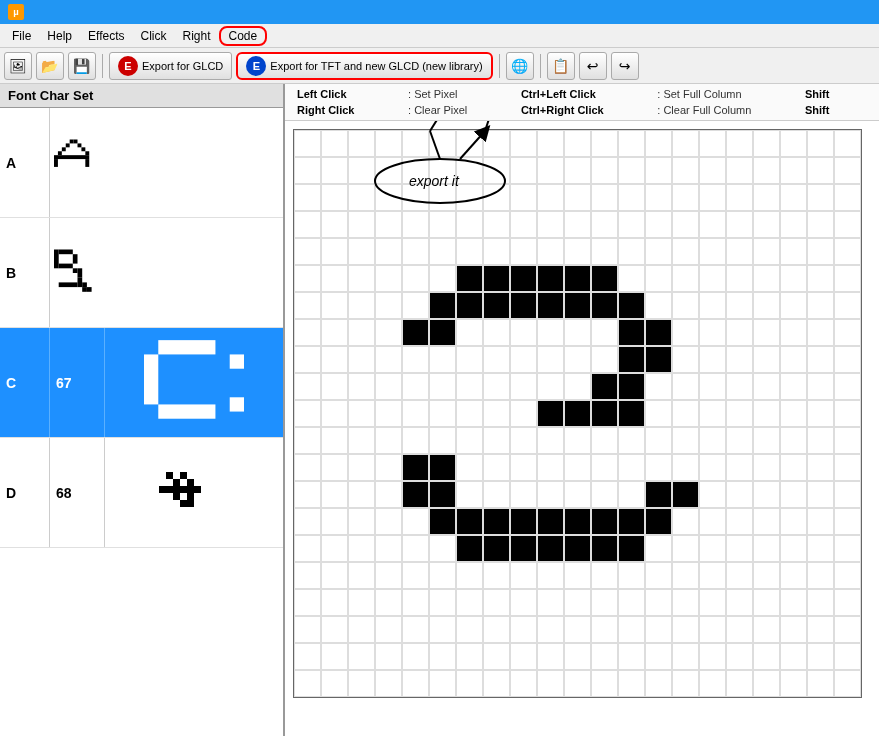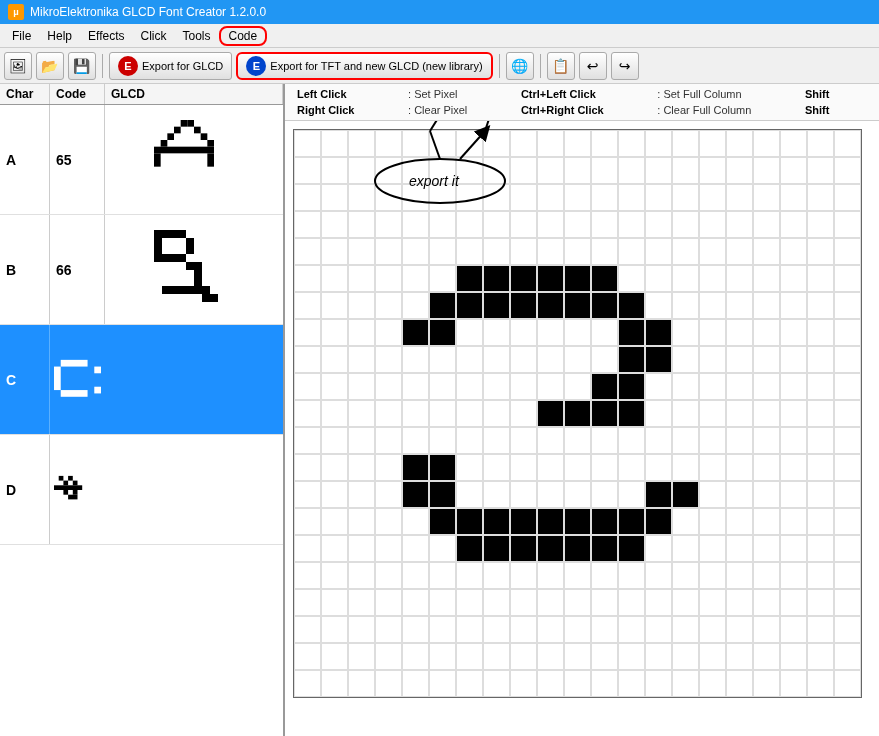"MikroElektronika GLCD Font Creator" span { html: <span>MikroElektronika GLCD Font Creator 1.2.0.0</span> -> none }
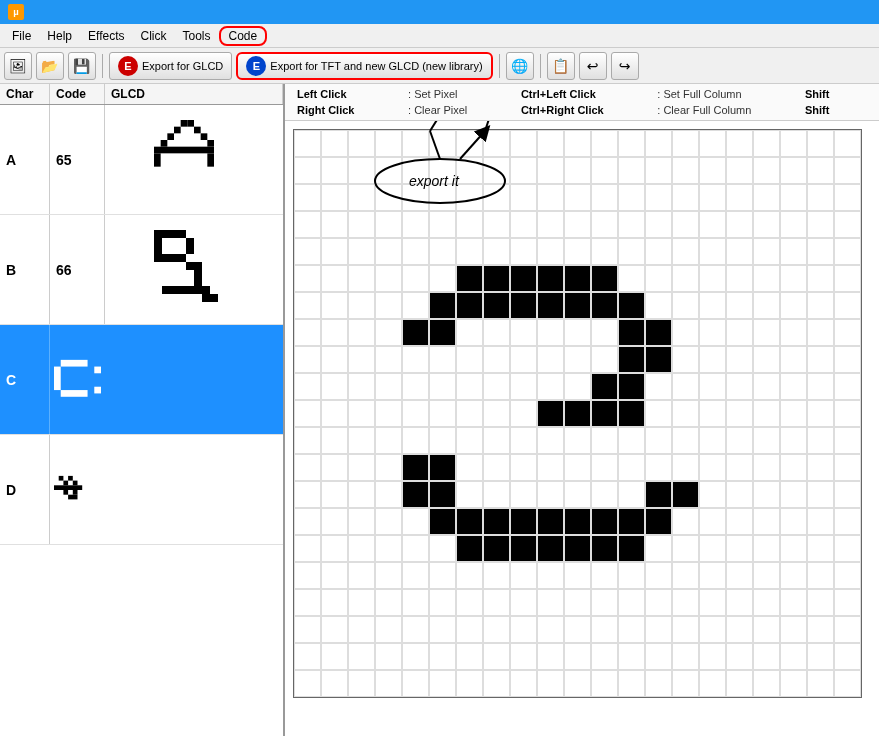"Tools" span.menu-item { text: Tools -> Right }
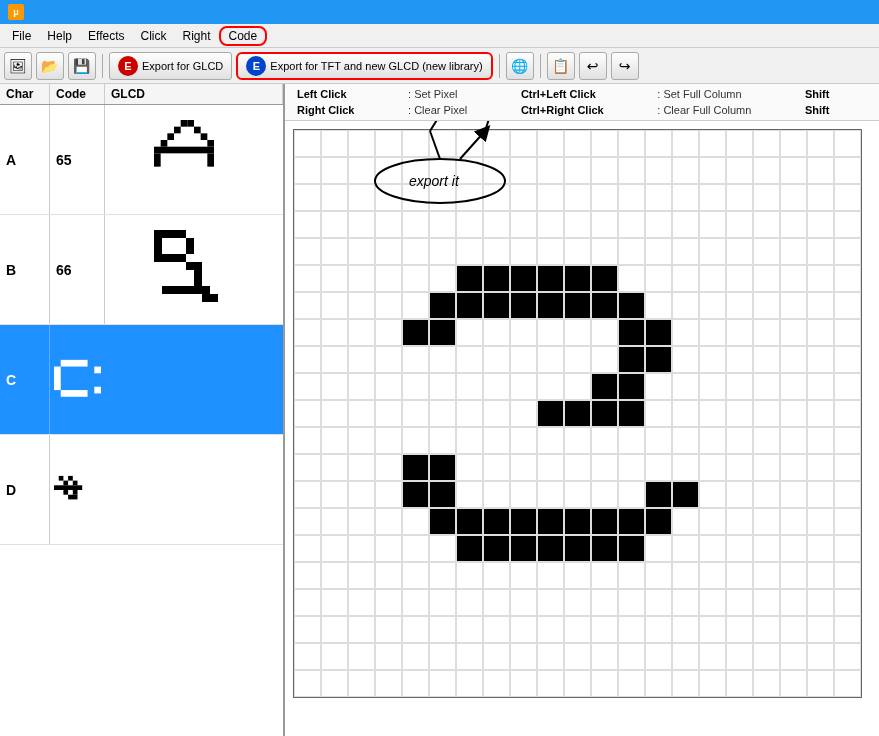"Font Char Set" div { html: none -> <div>Font Char Set</div> }
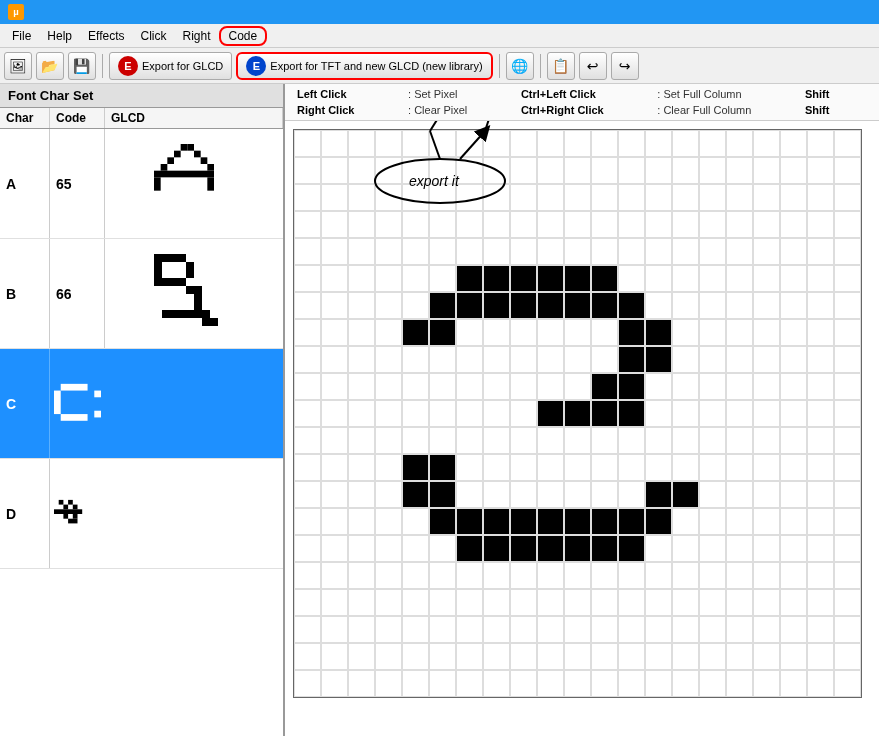"Char" div { html: <div> <div>Char</div> <div>Code</div> <div>GLCD</div> </div> -> none }
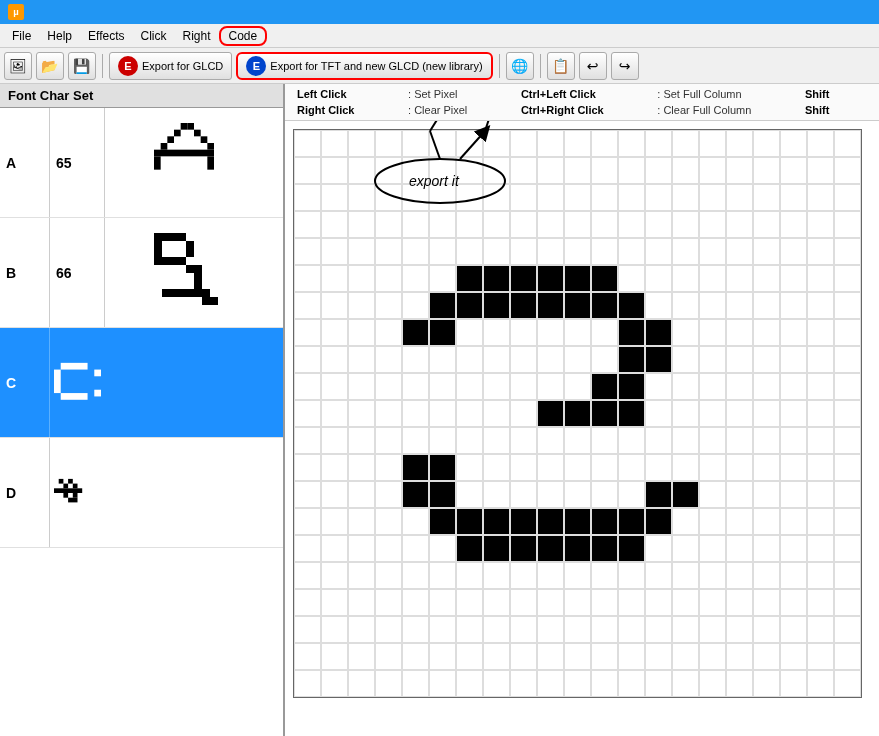"65" div.char-cell { html: <div>65</div> -> none }
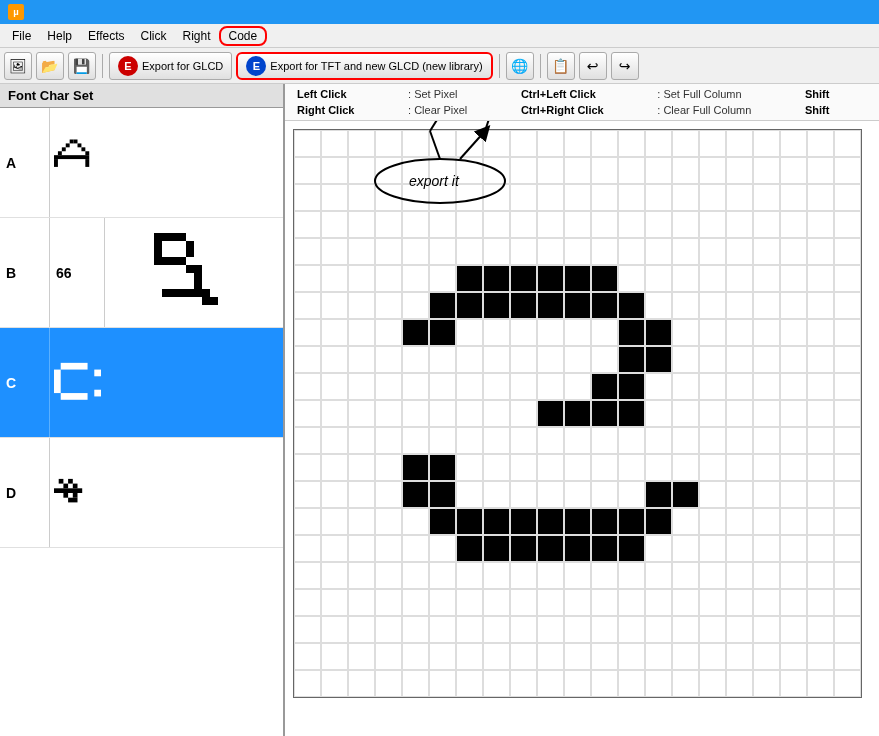"66" div.char-cell { html: <div>66</div> -> none }
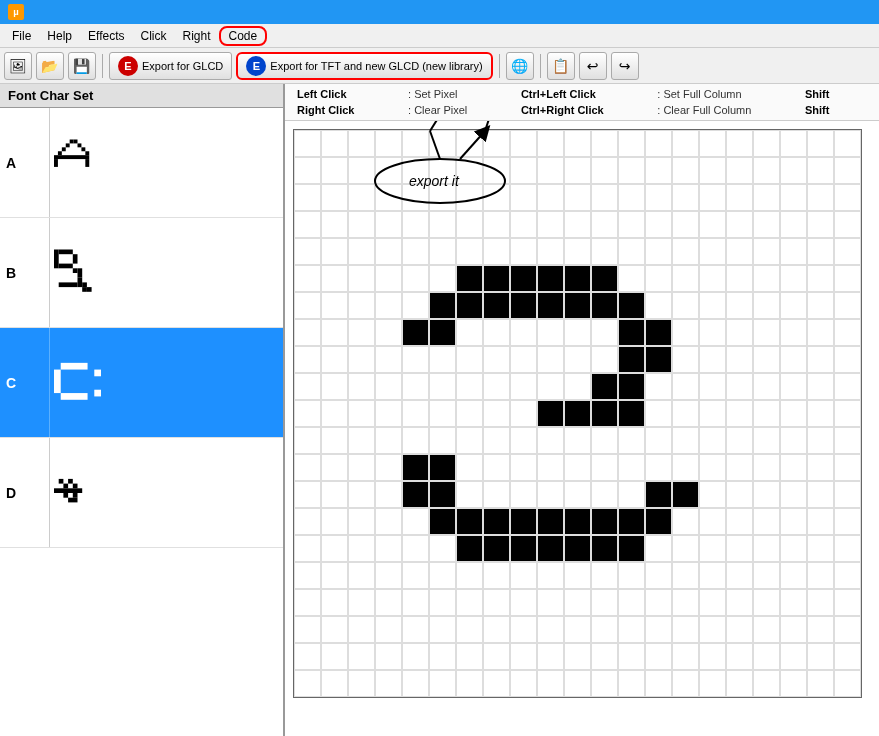"67" div.char-cell { html: none -> <div>67</div> }
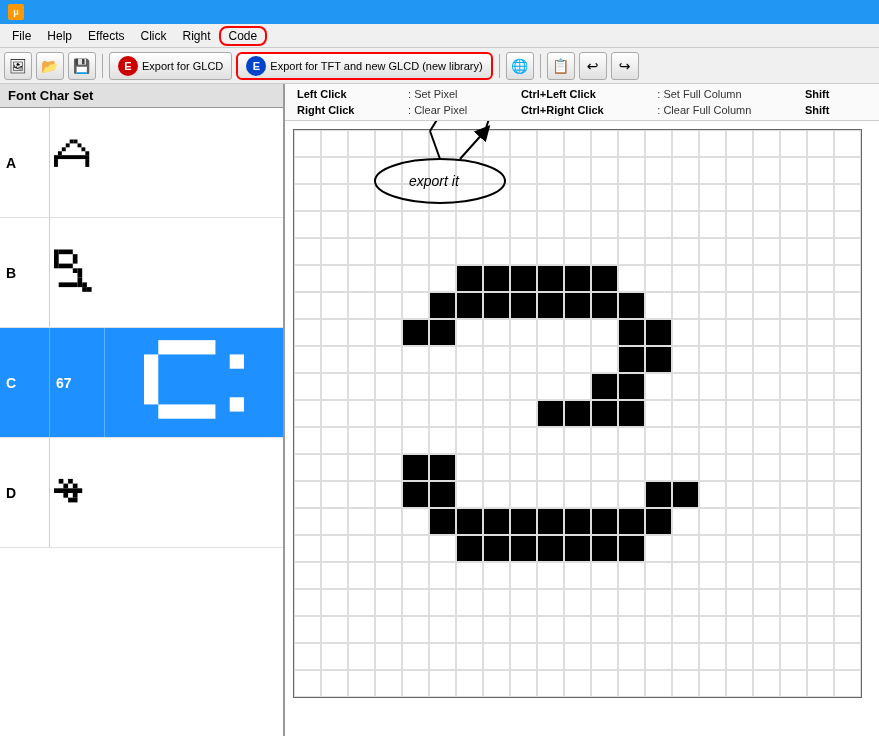"68" div.char-cell { html: none -> <div>68</div> }
